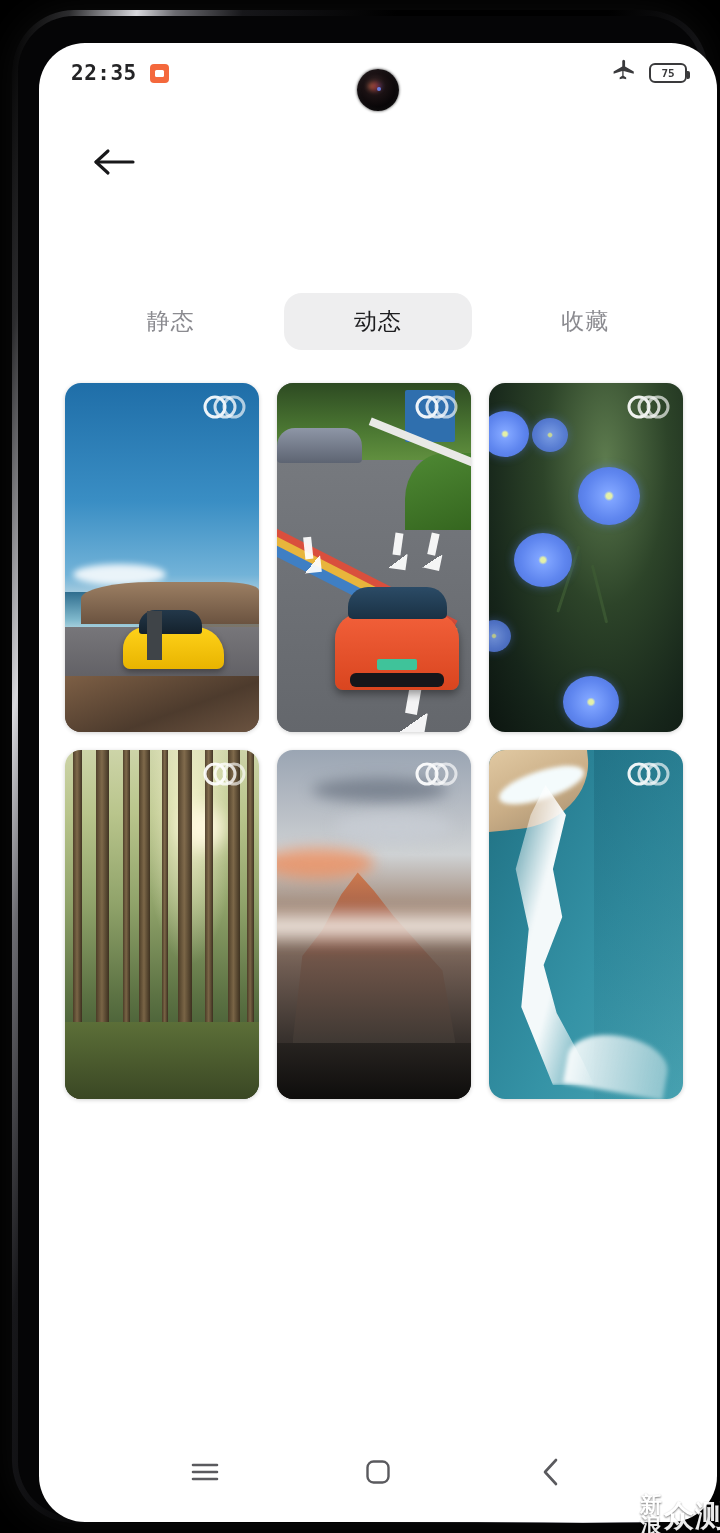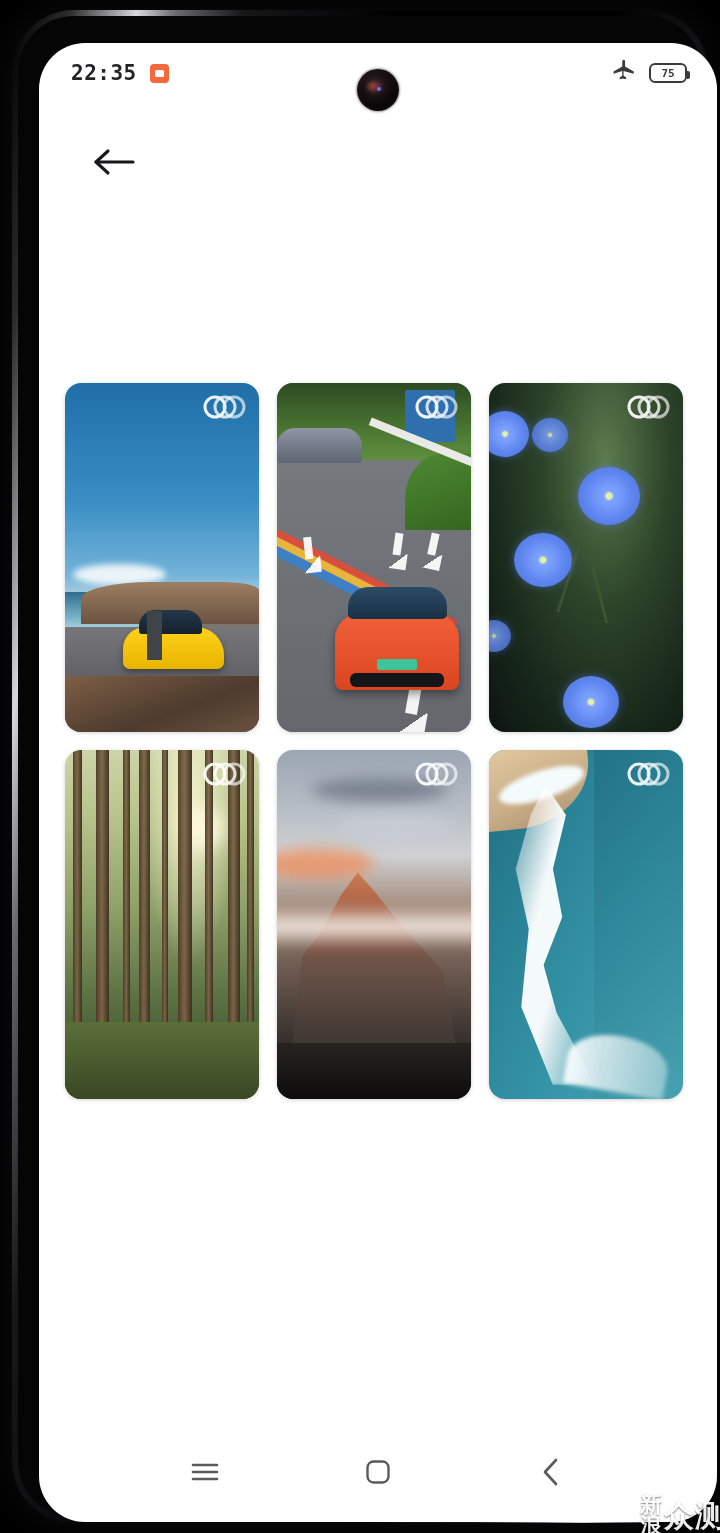"静态" div { html: none -> <div> <div>静态</div> <div>动态</div> <div>收藏</div> </div> }
